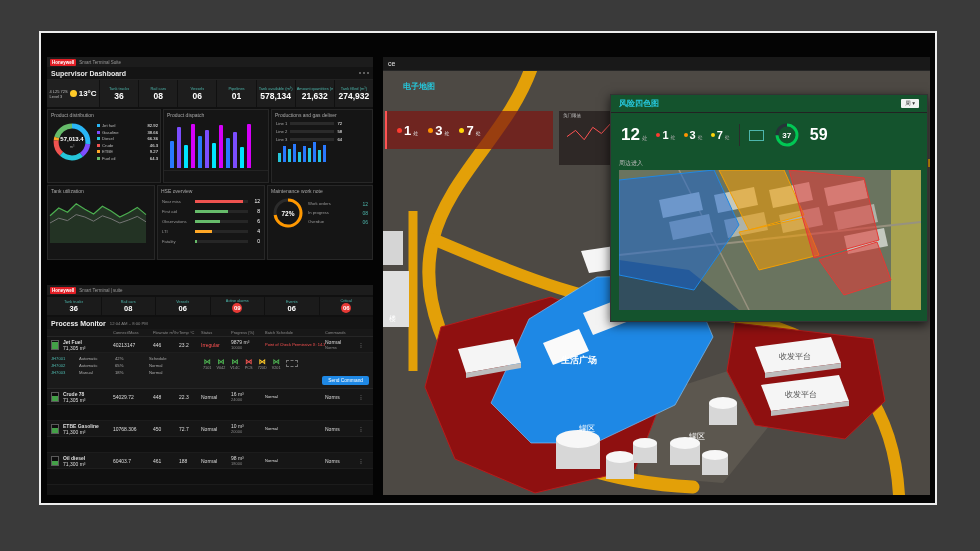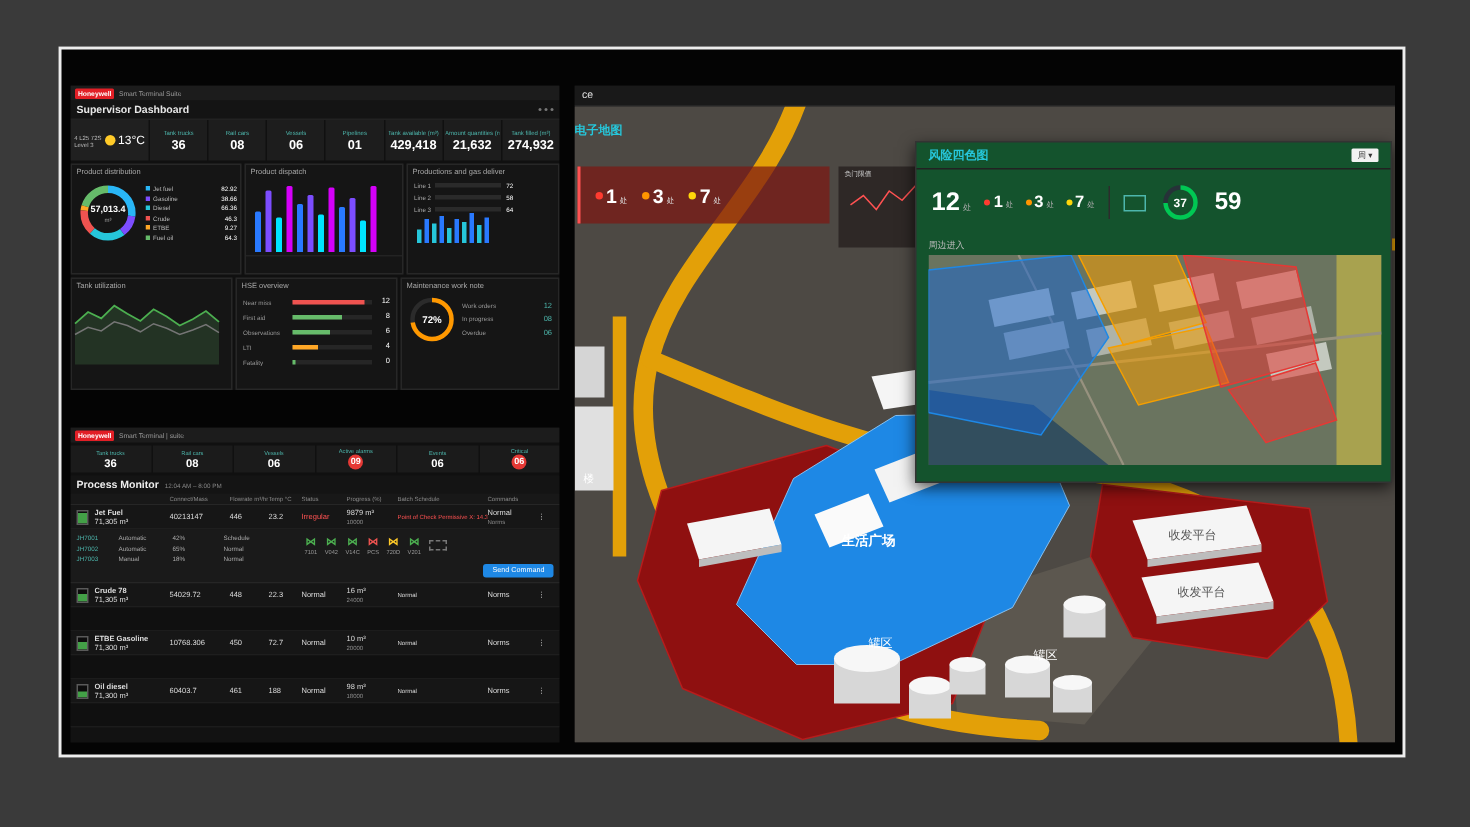"电子地图" #map-title { left: 0 -> 20px }
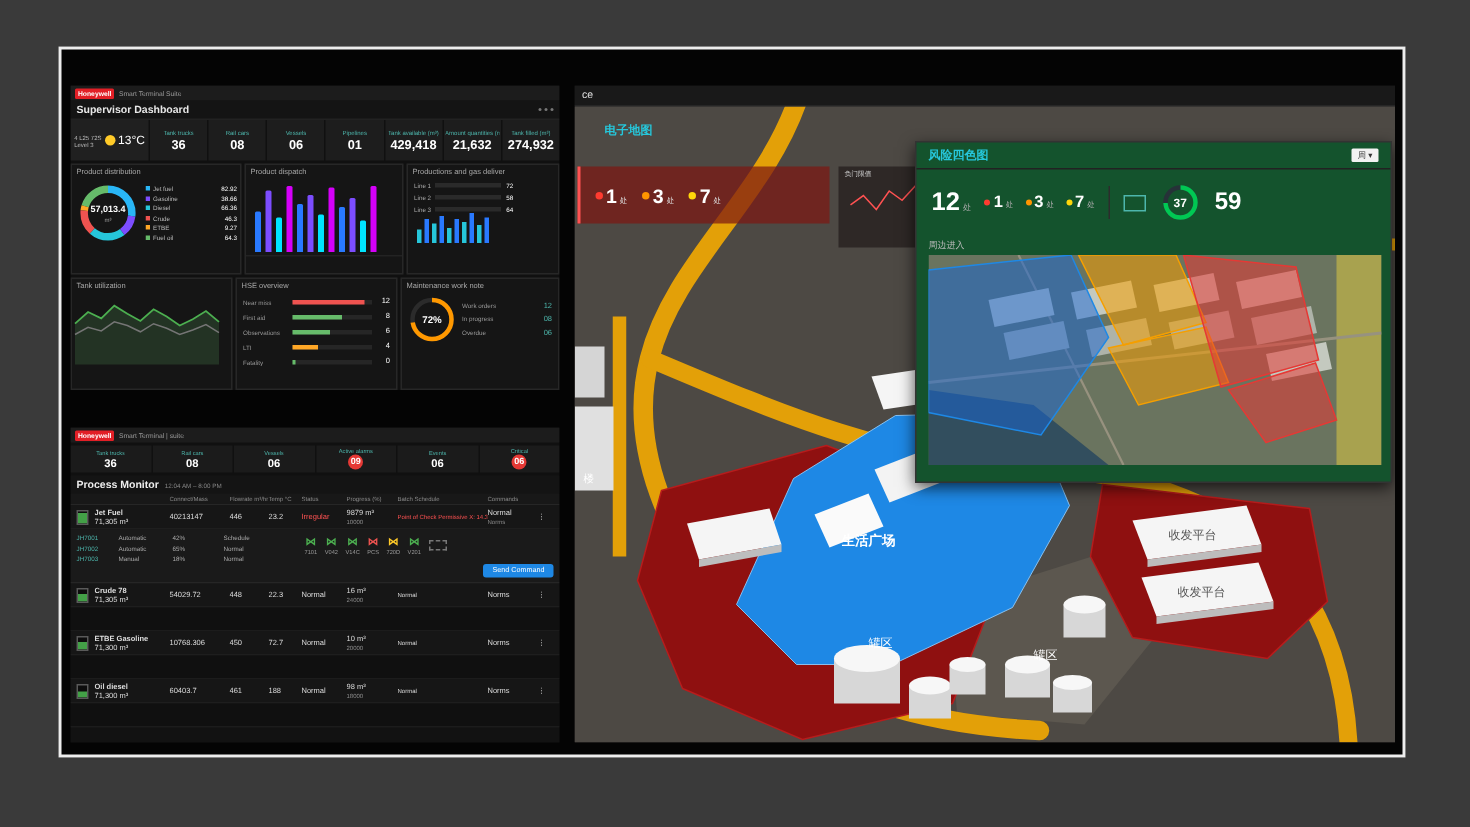"13°C" .temp { font-weight: normal -> bold }
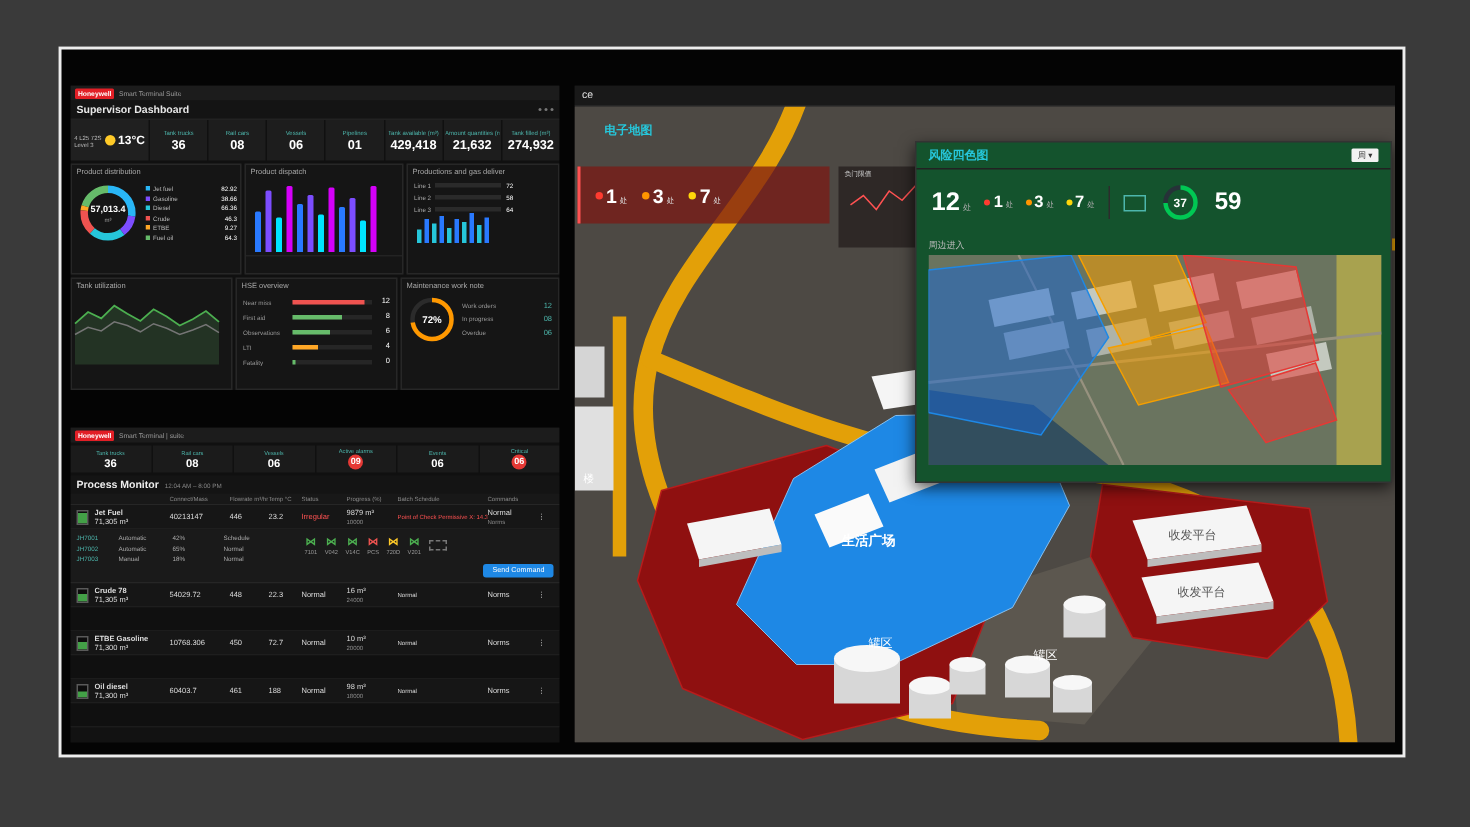"429,418" div.kv { text: 429,418 -> 578,134 }
